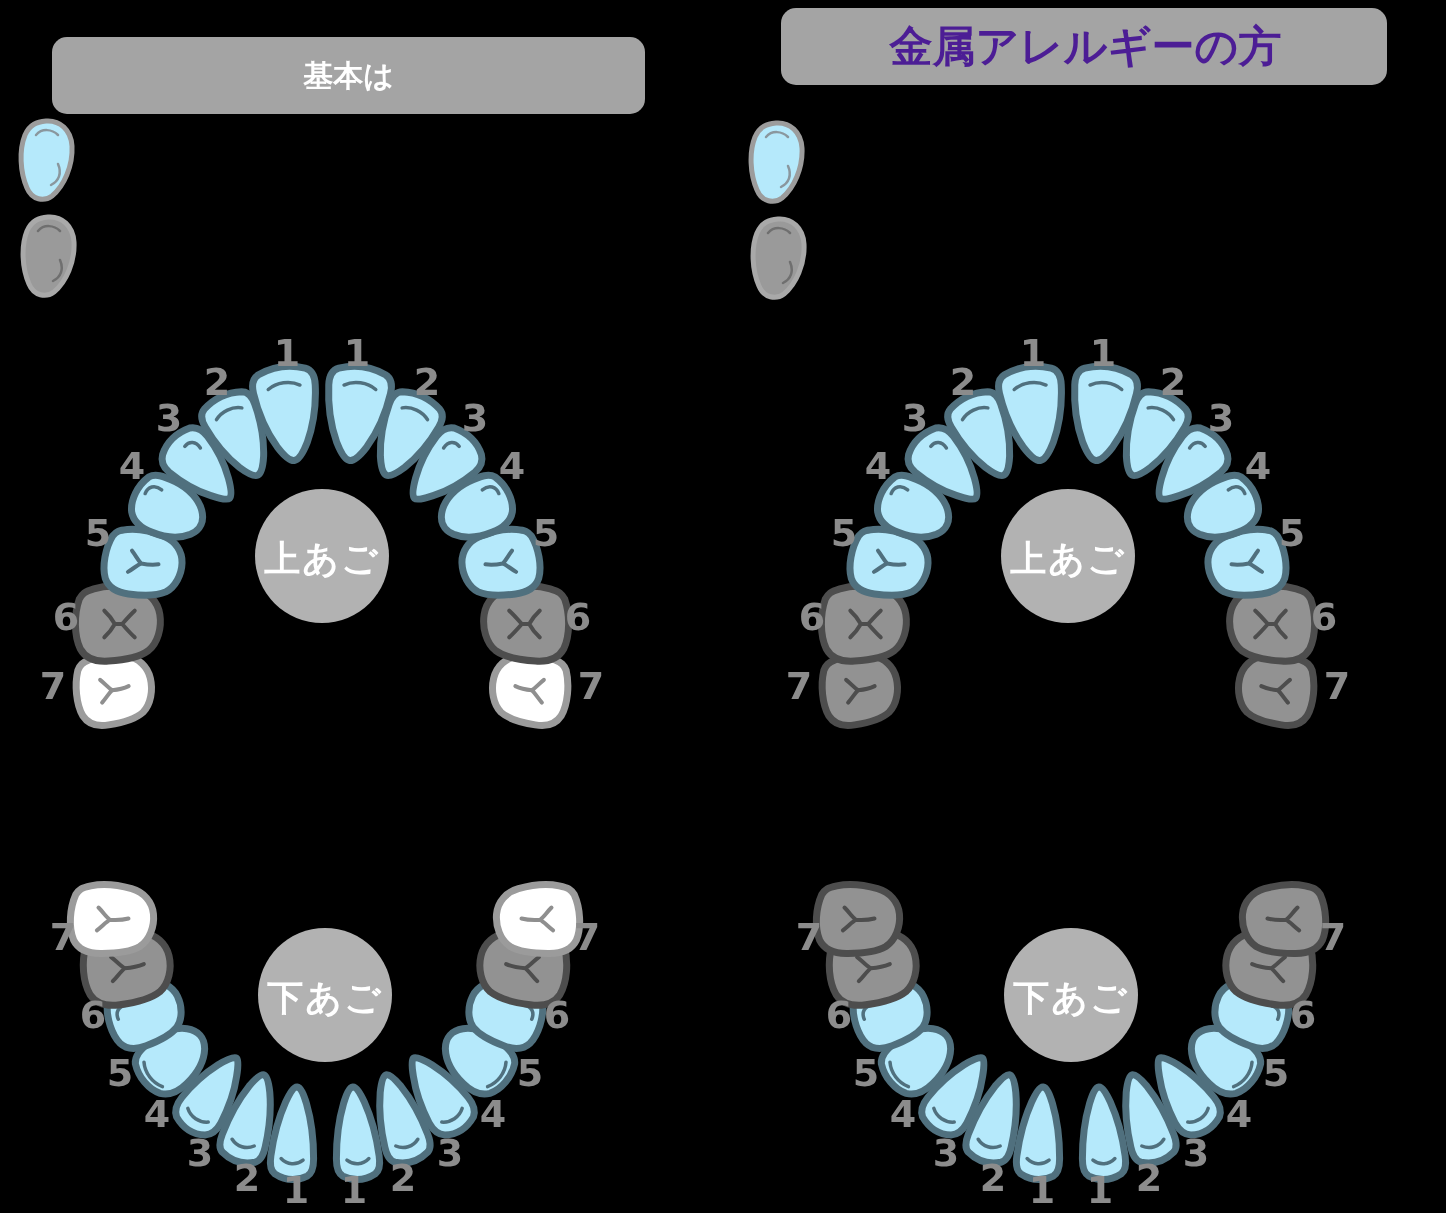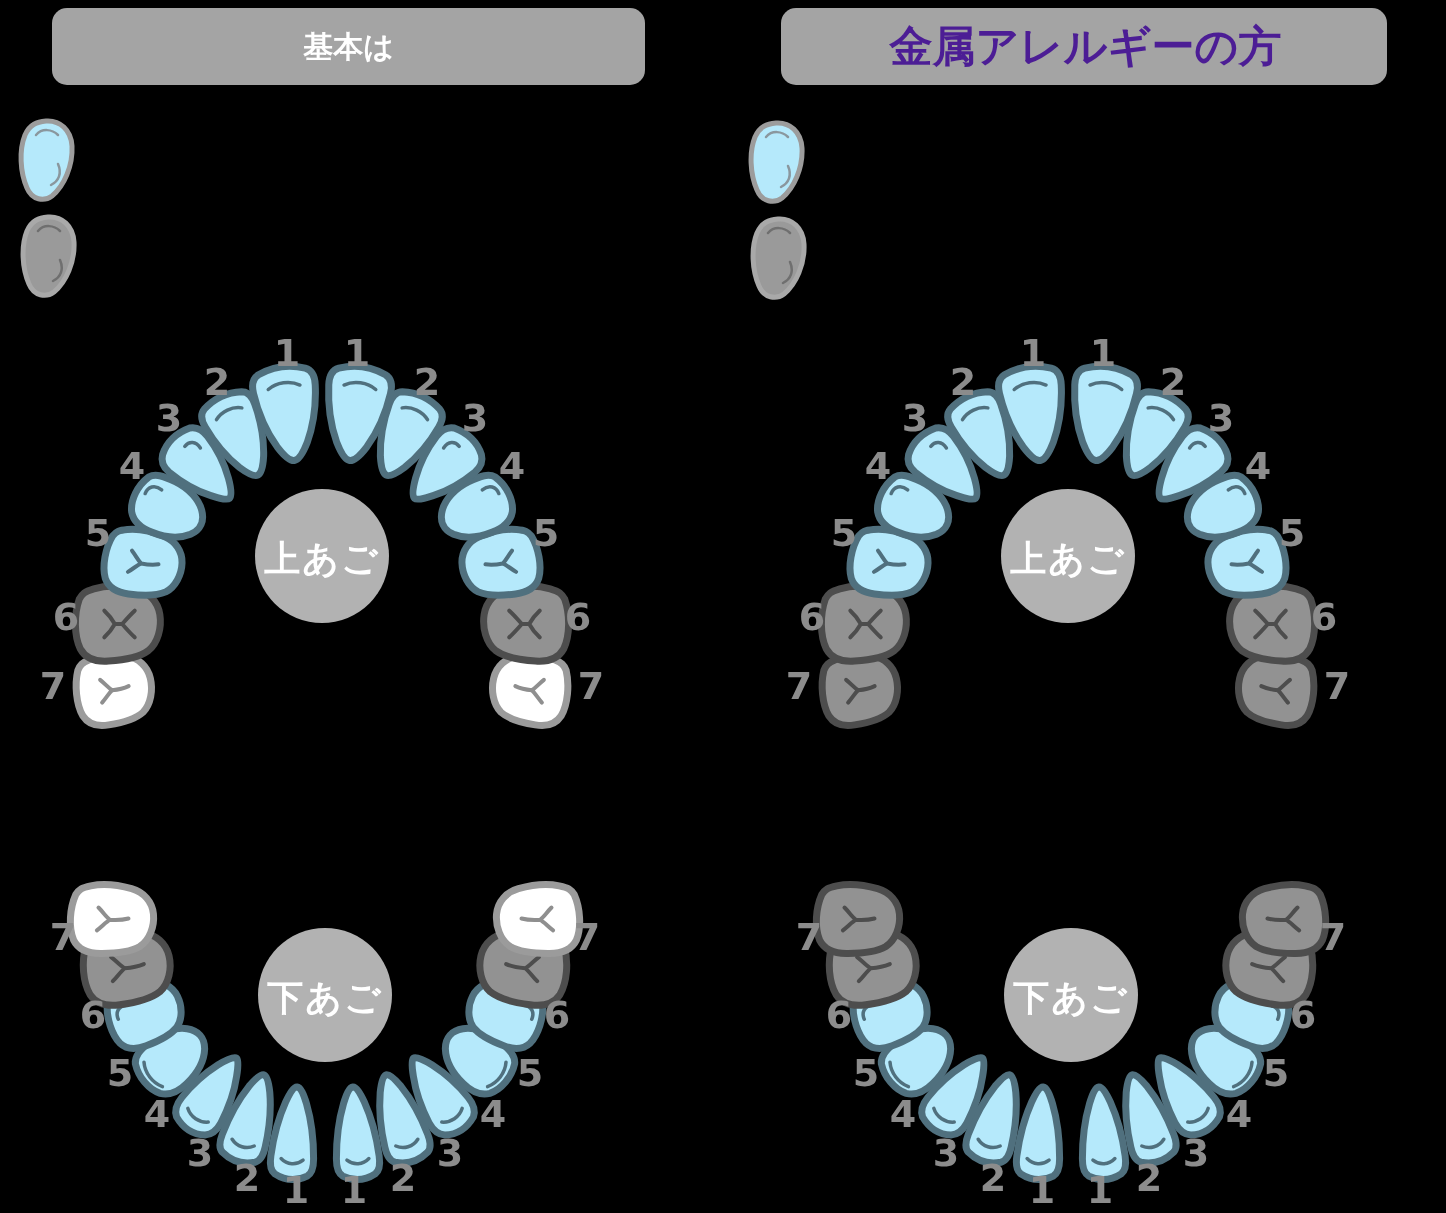"基本は" div.header { margin-top: none -> 29px }
